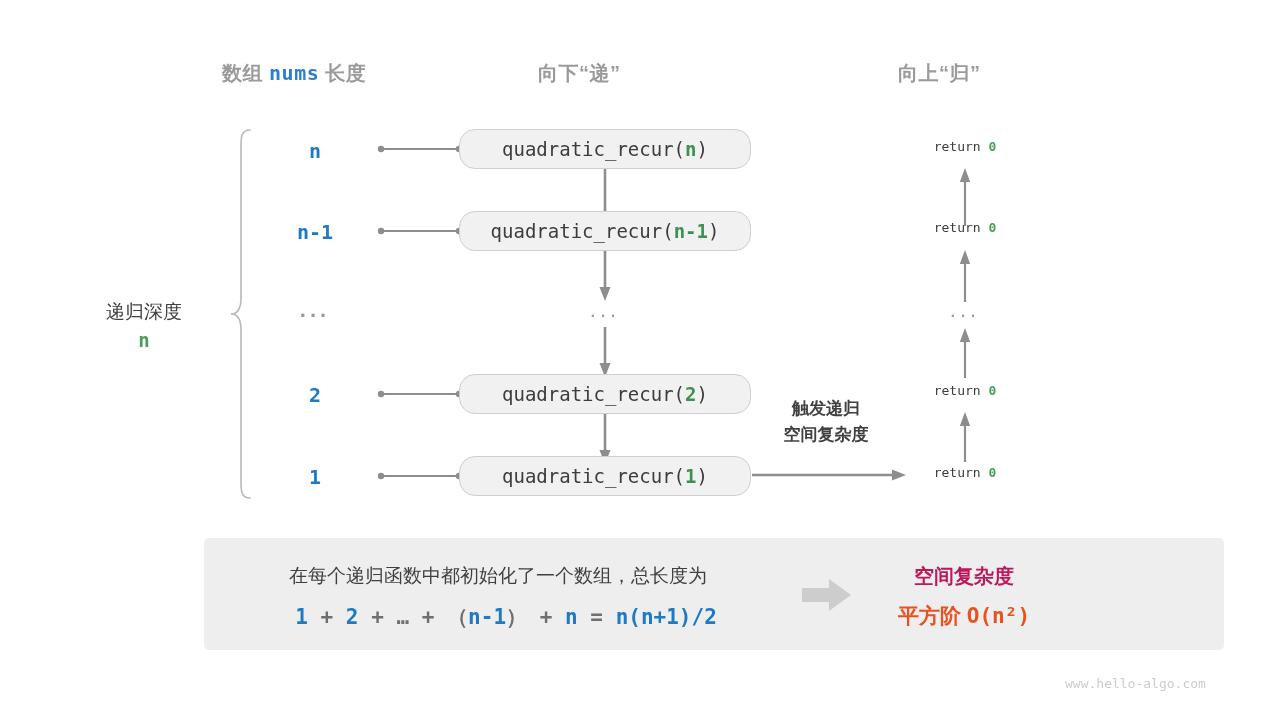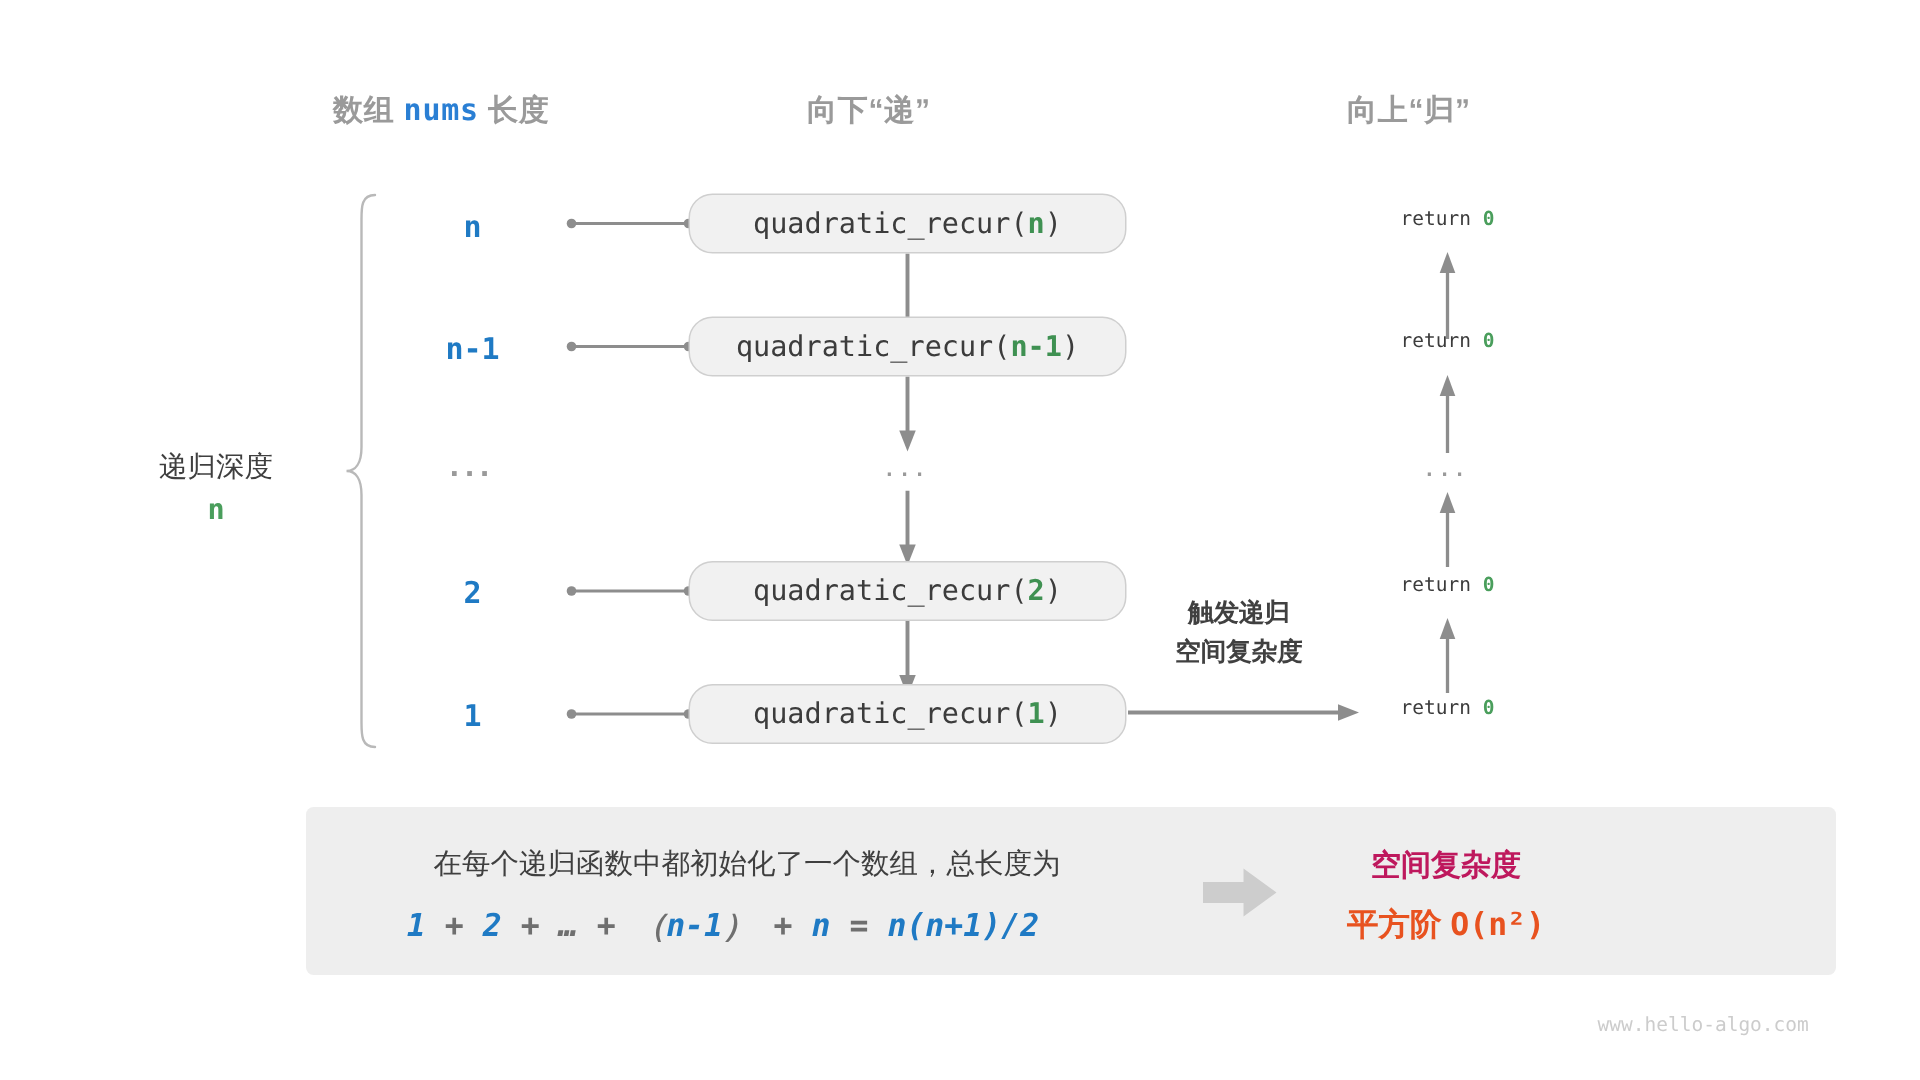"1 + 2 + …" div.abs { font-style: italic -> none; left: 8px -> 32px }
